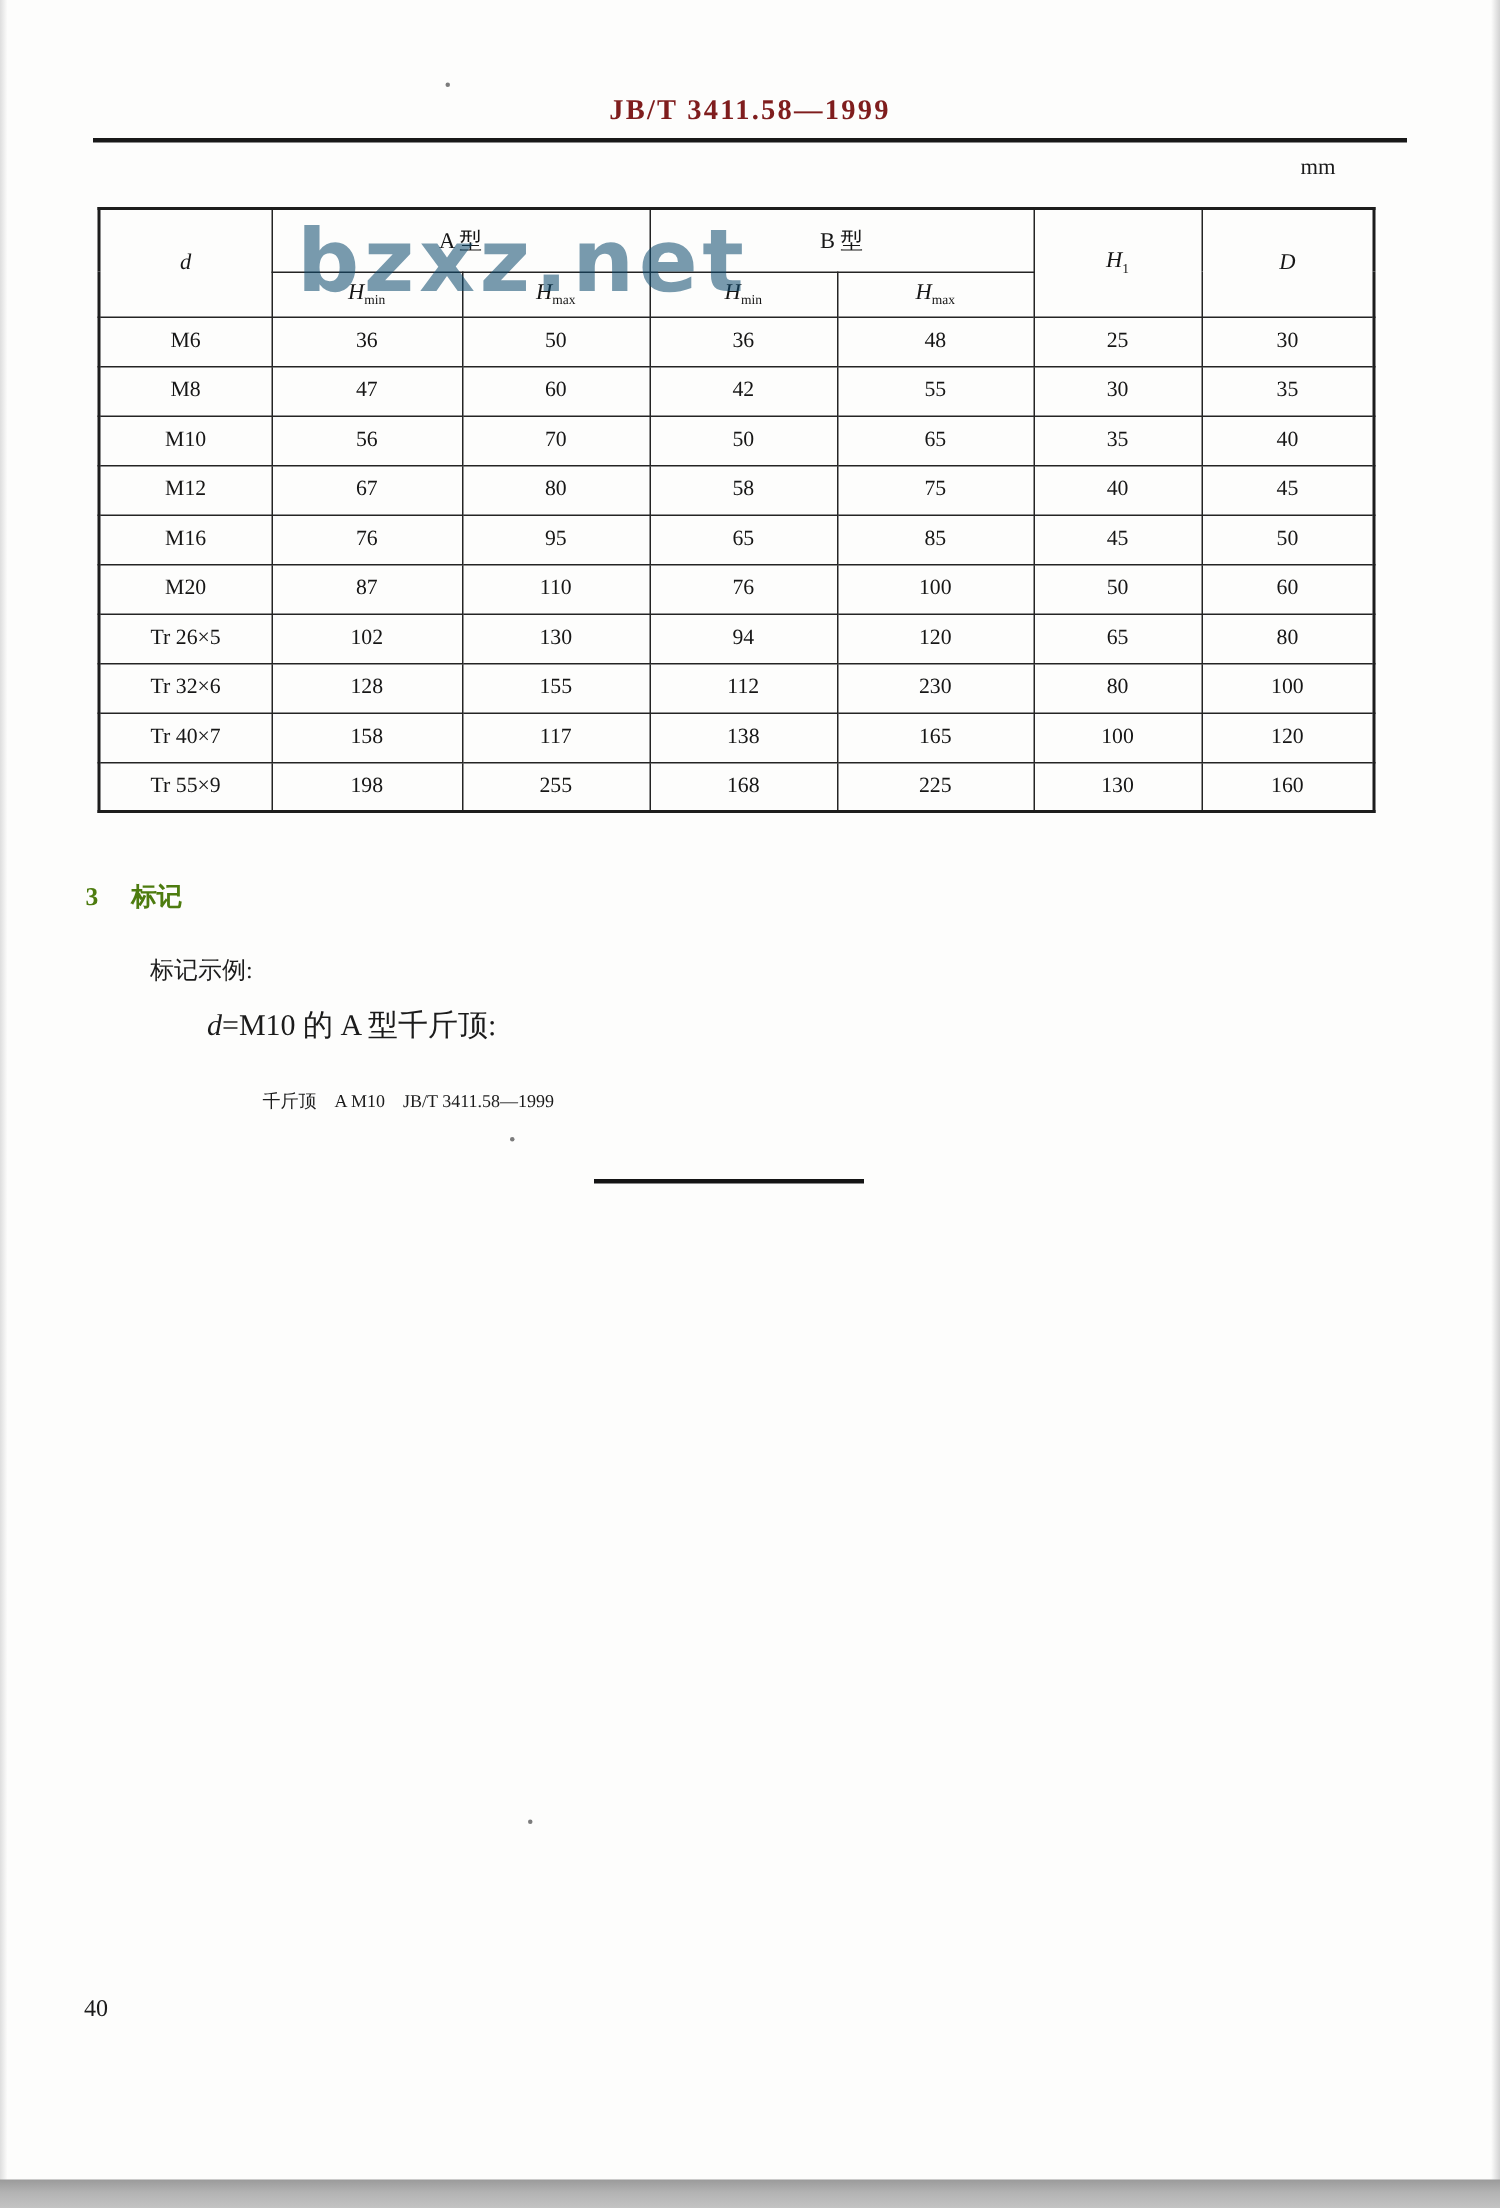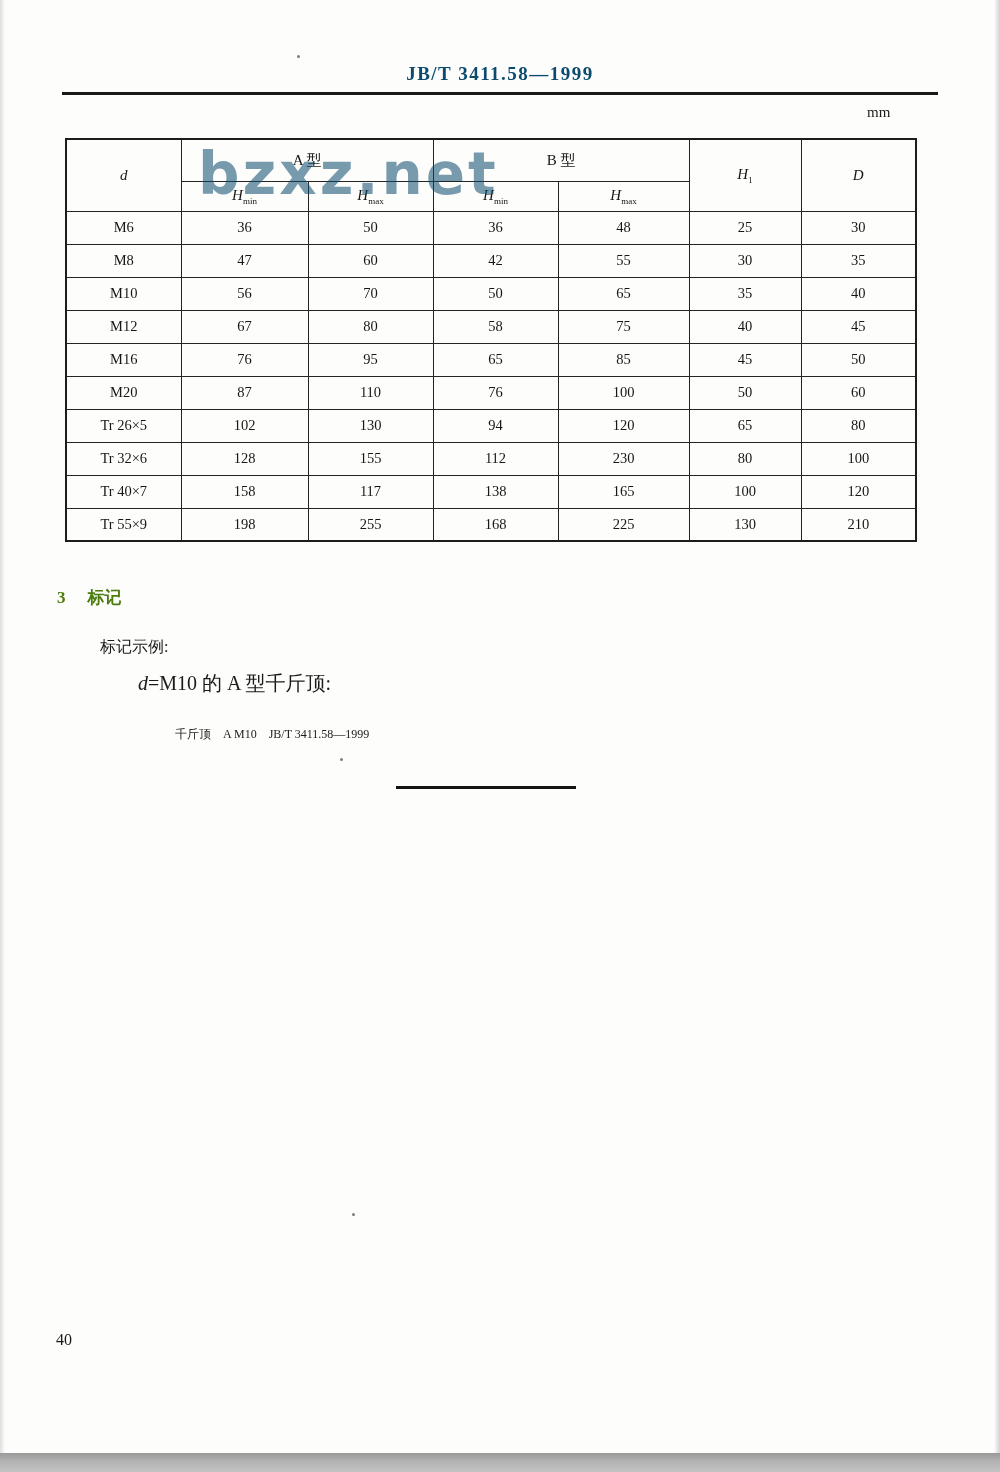"JB/T 3411.58—1999" .doc-title { color: #0c4a6e -> #7f1d1d }
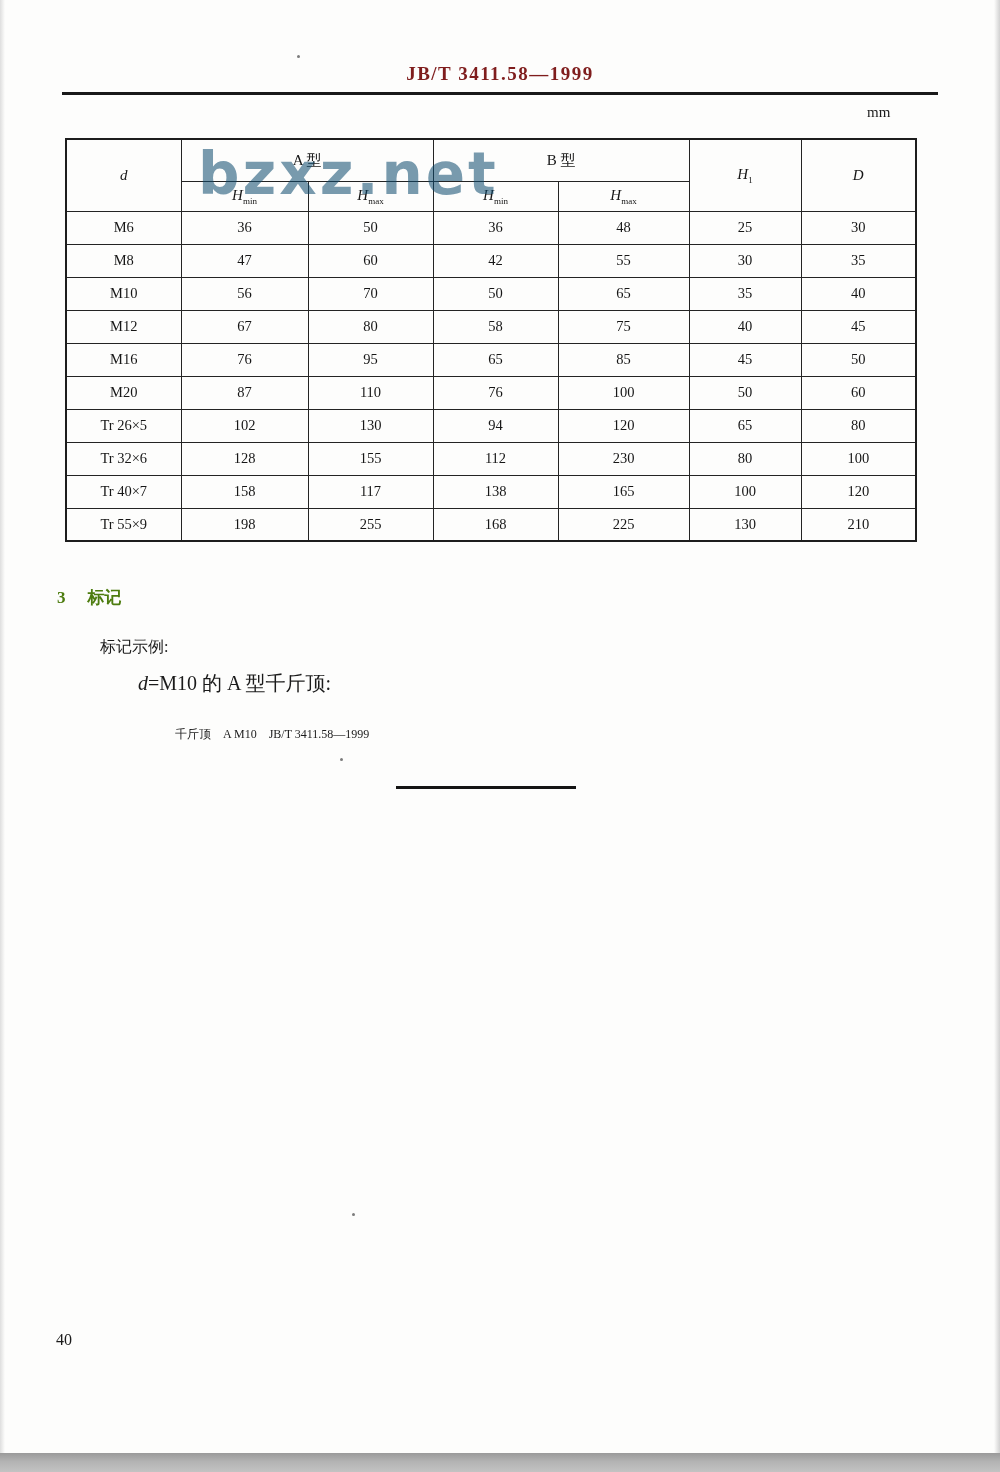"210" td { text: 210 -> 160 }
